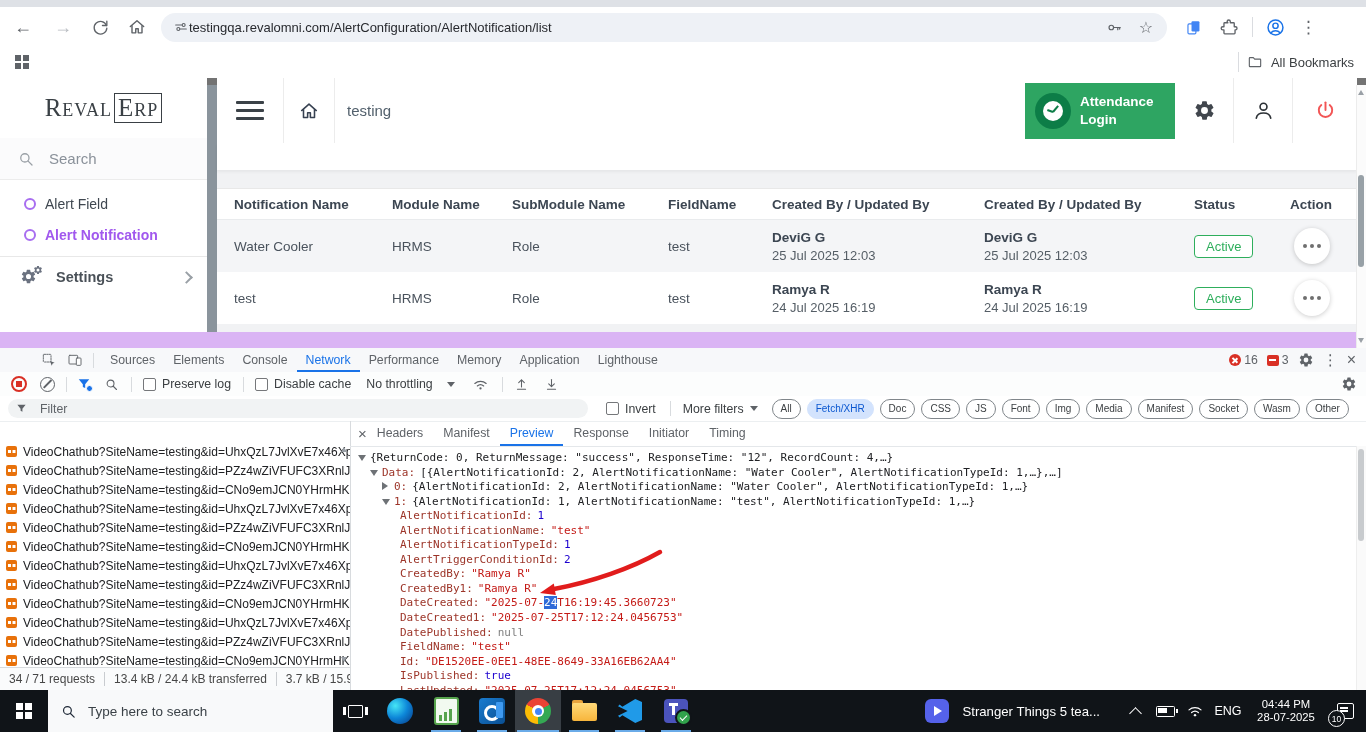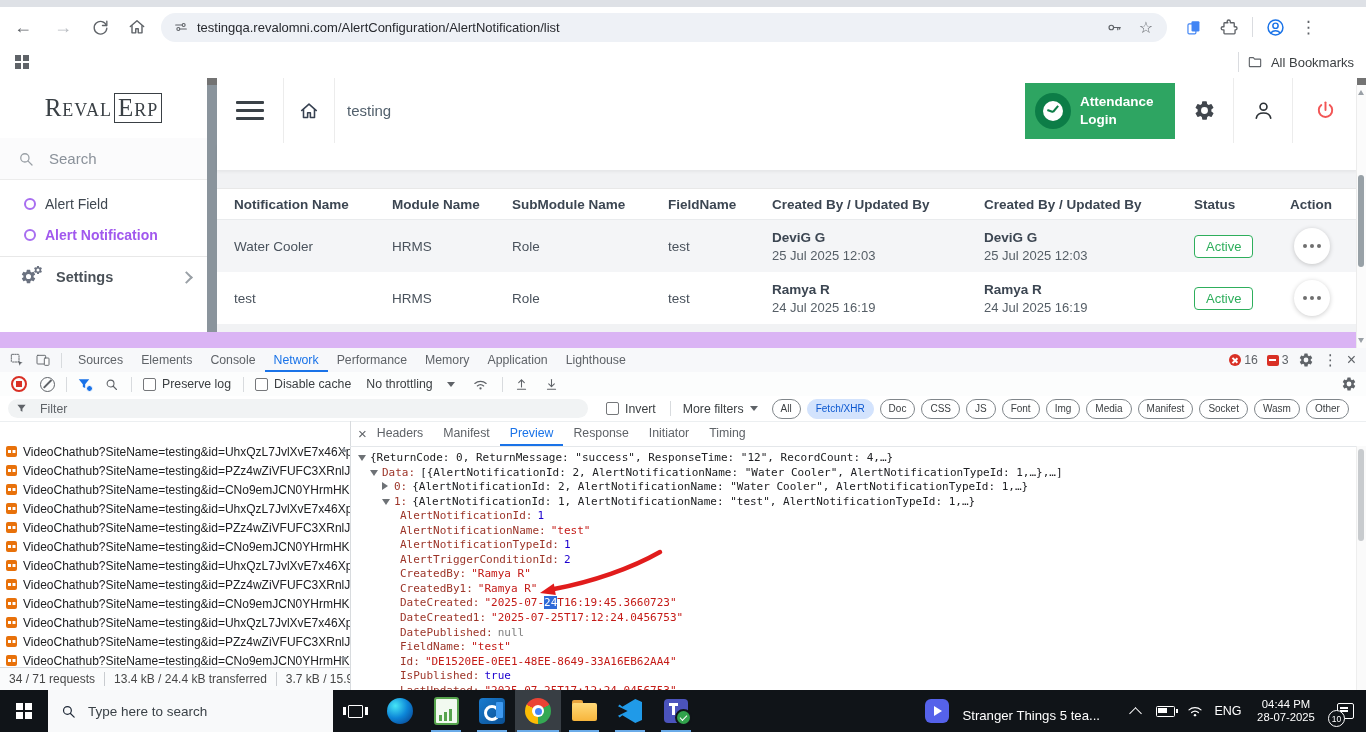"testingqa.revalomni.com/AlertConfigurati" #omnibox .url { margin-left: 8px -> 0 }
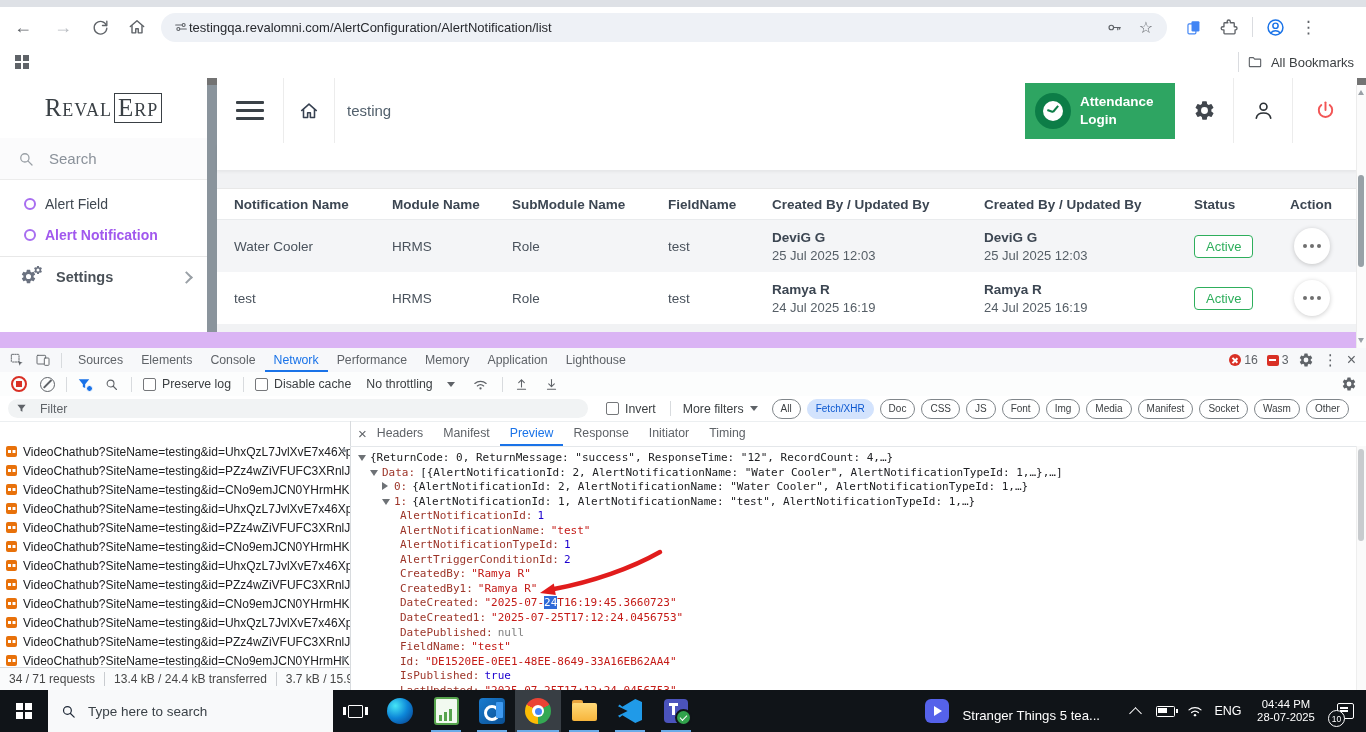"Sources" #dtabs { padding-left: none -> 32px }
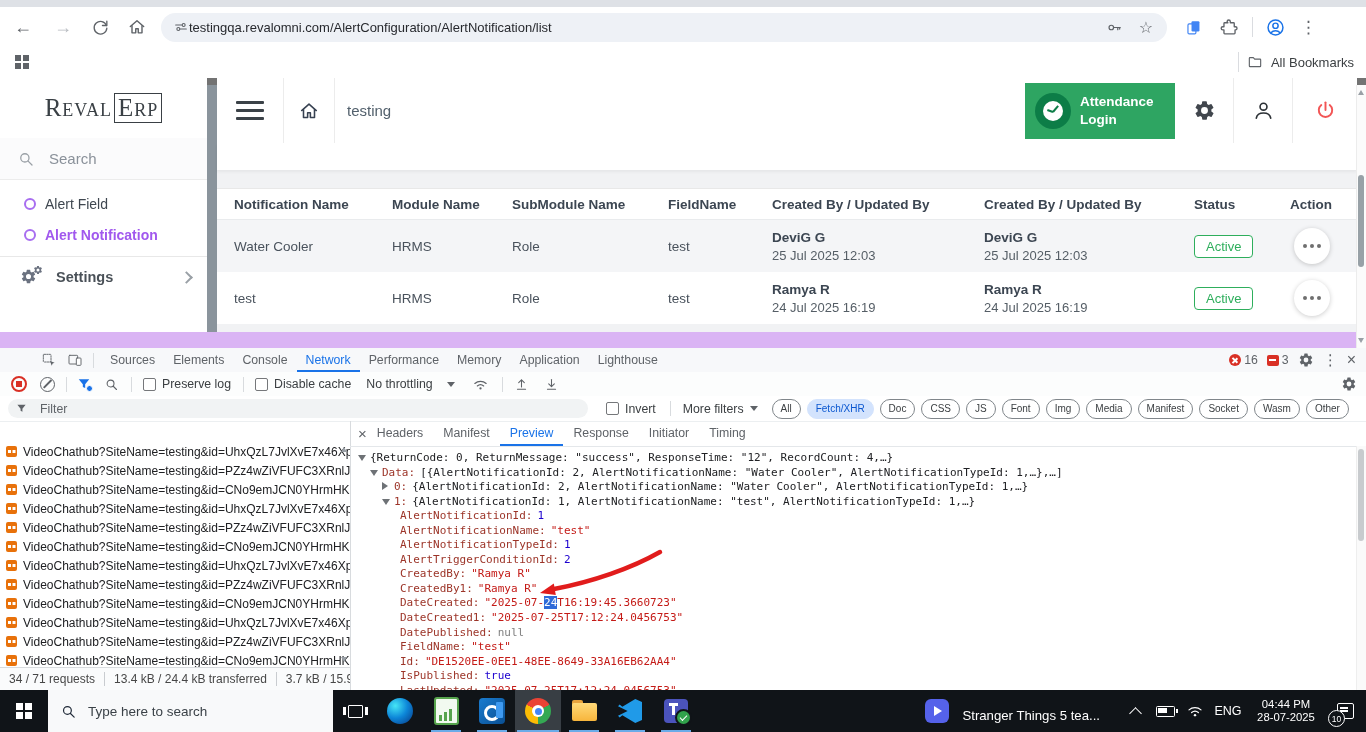"Stranger Things 5 tea..." #mediabox { align-items: flex-end -> center }
